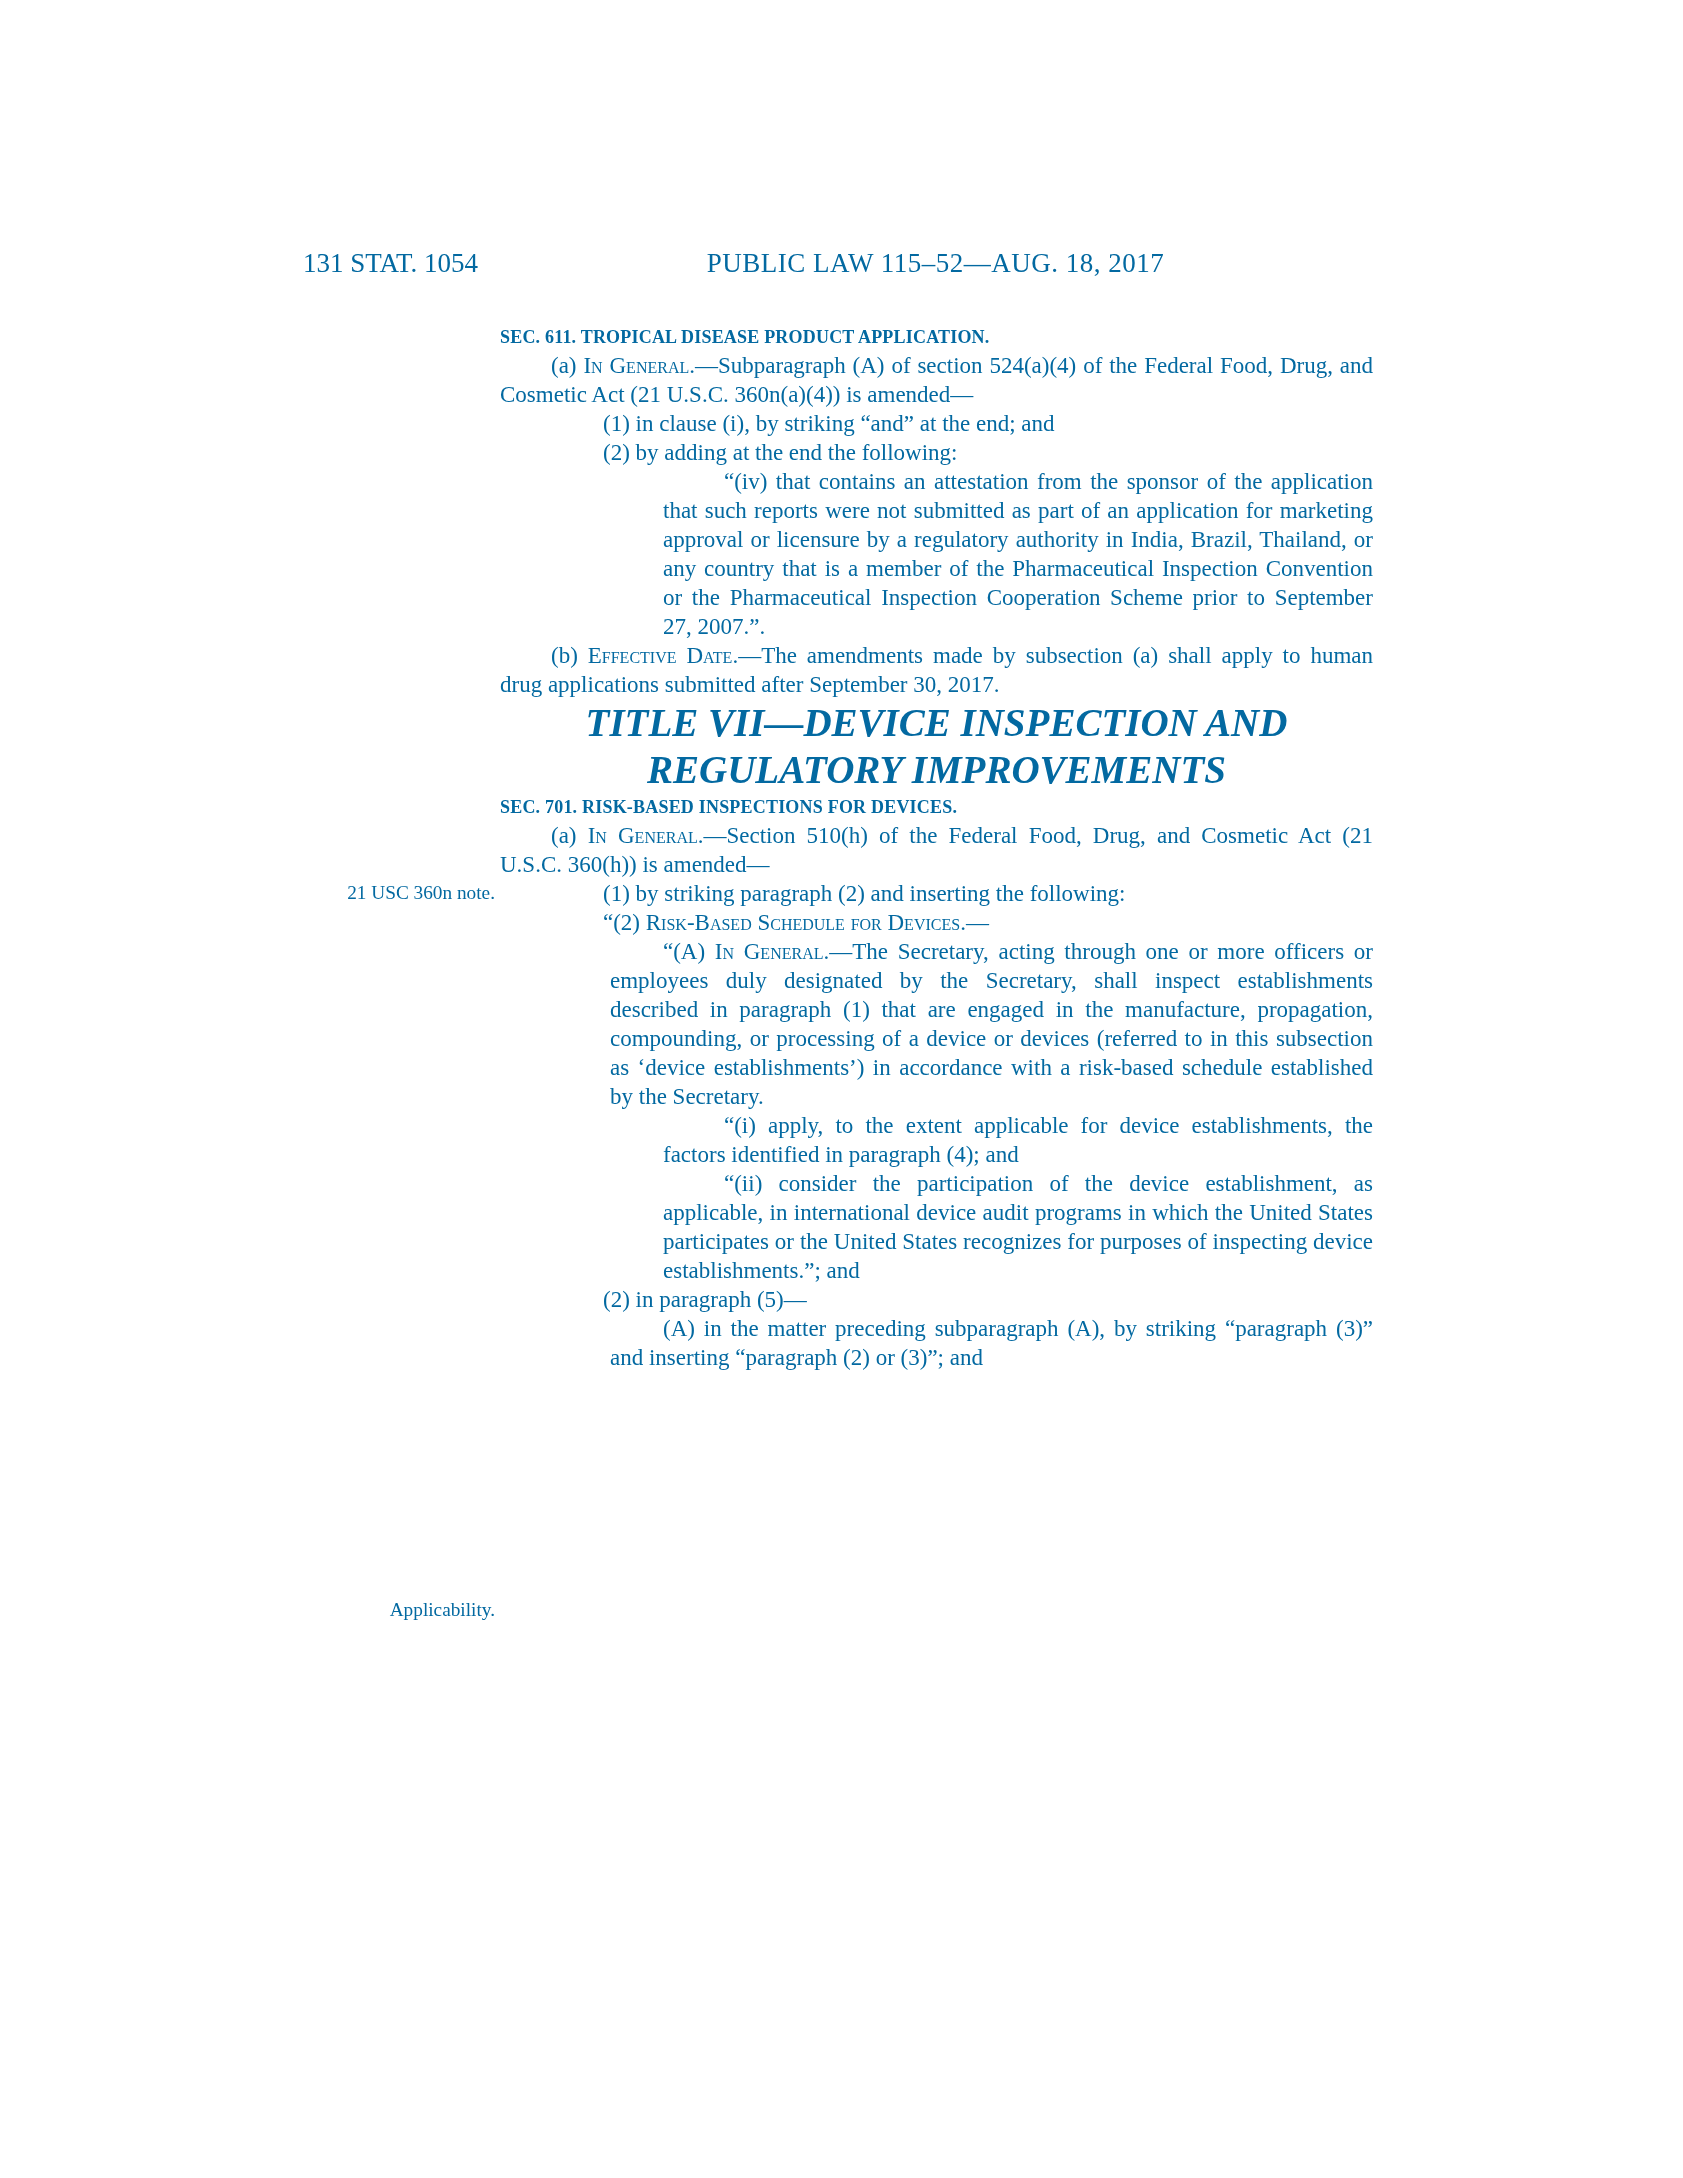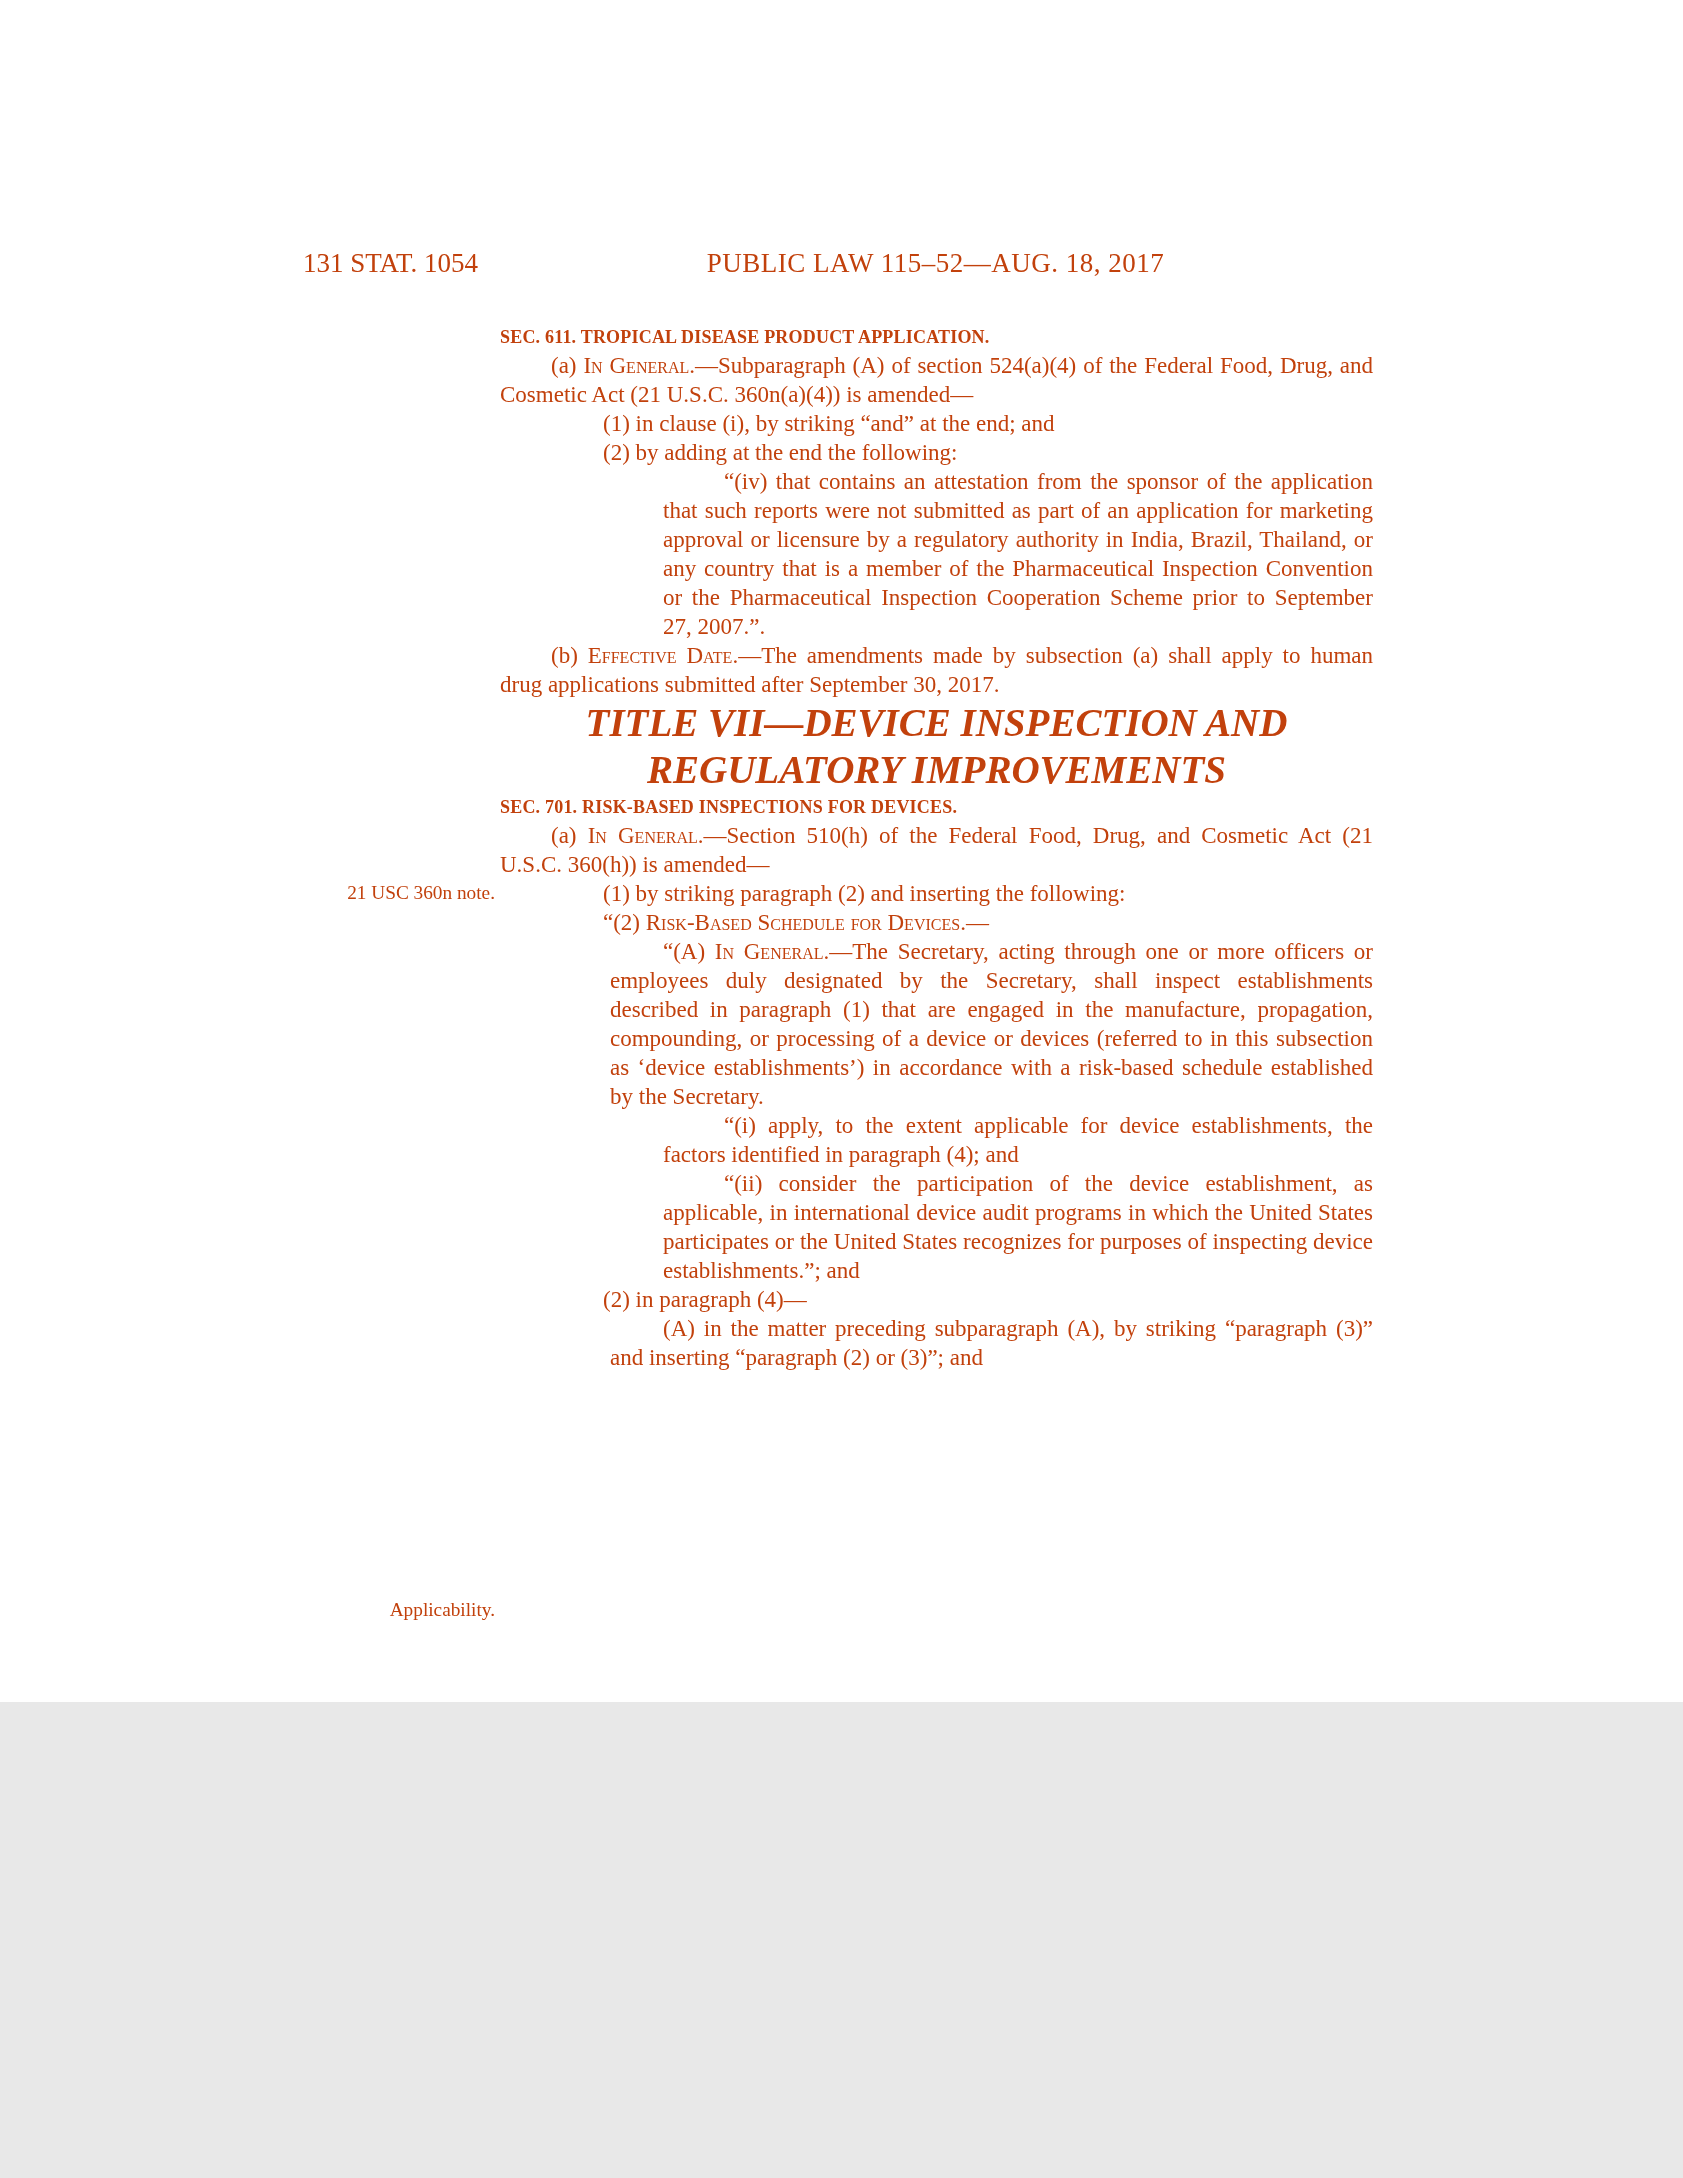"131 STAT. 1054" .page { color: #c2410c -> #0369a1; height: 1702px -> 2178px }
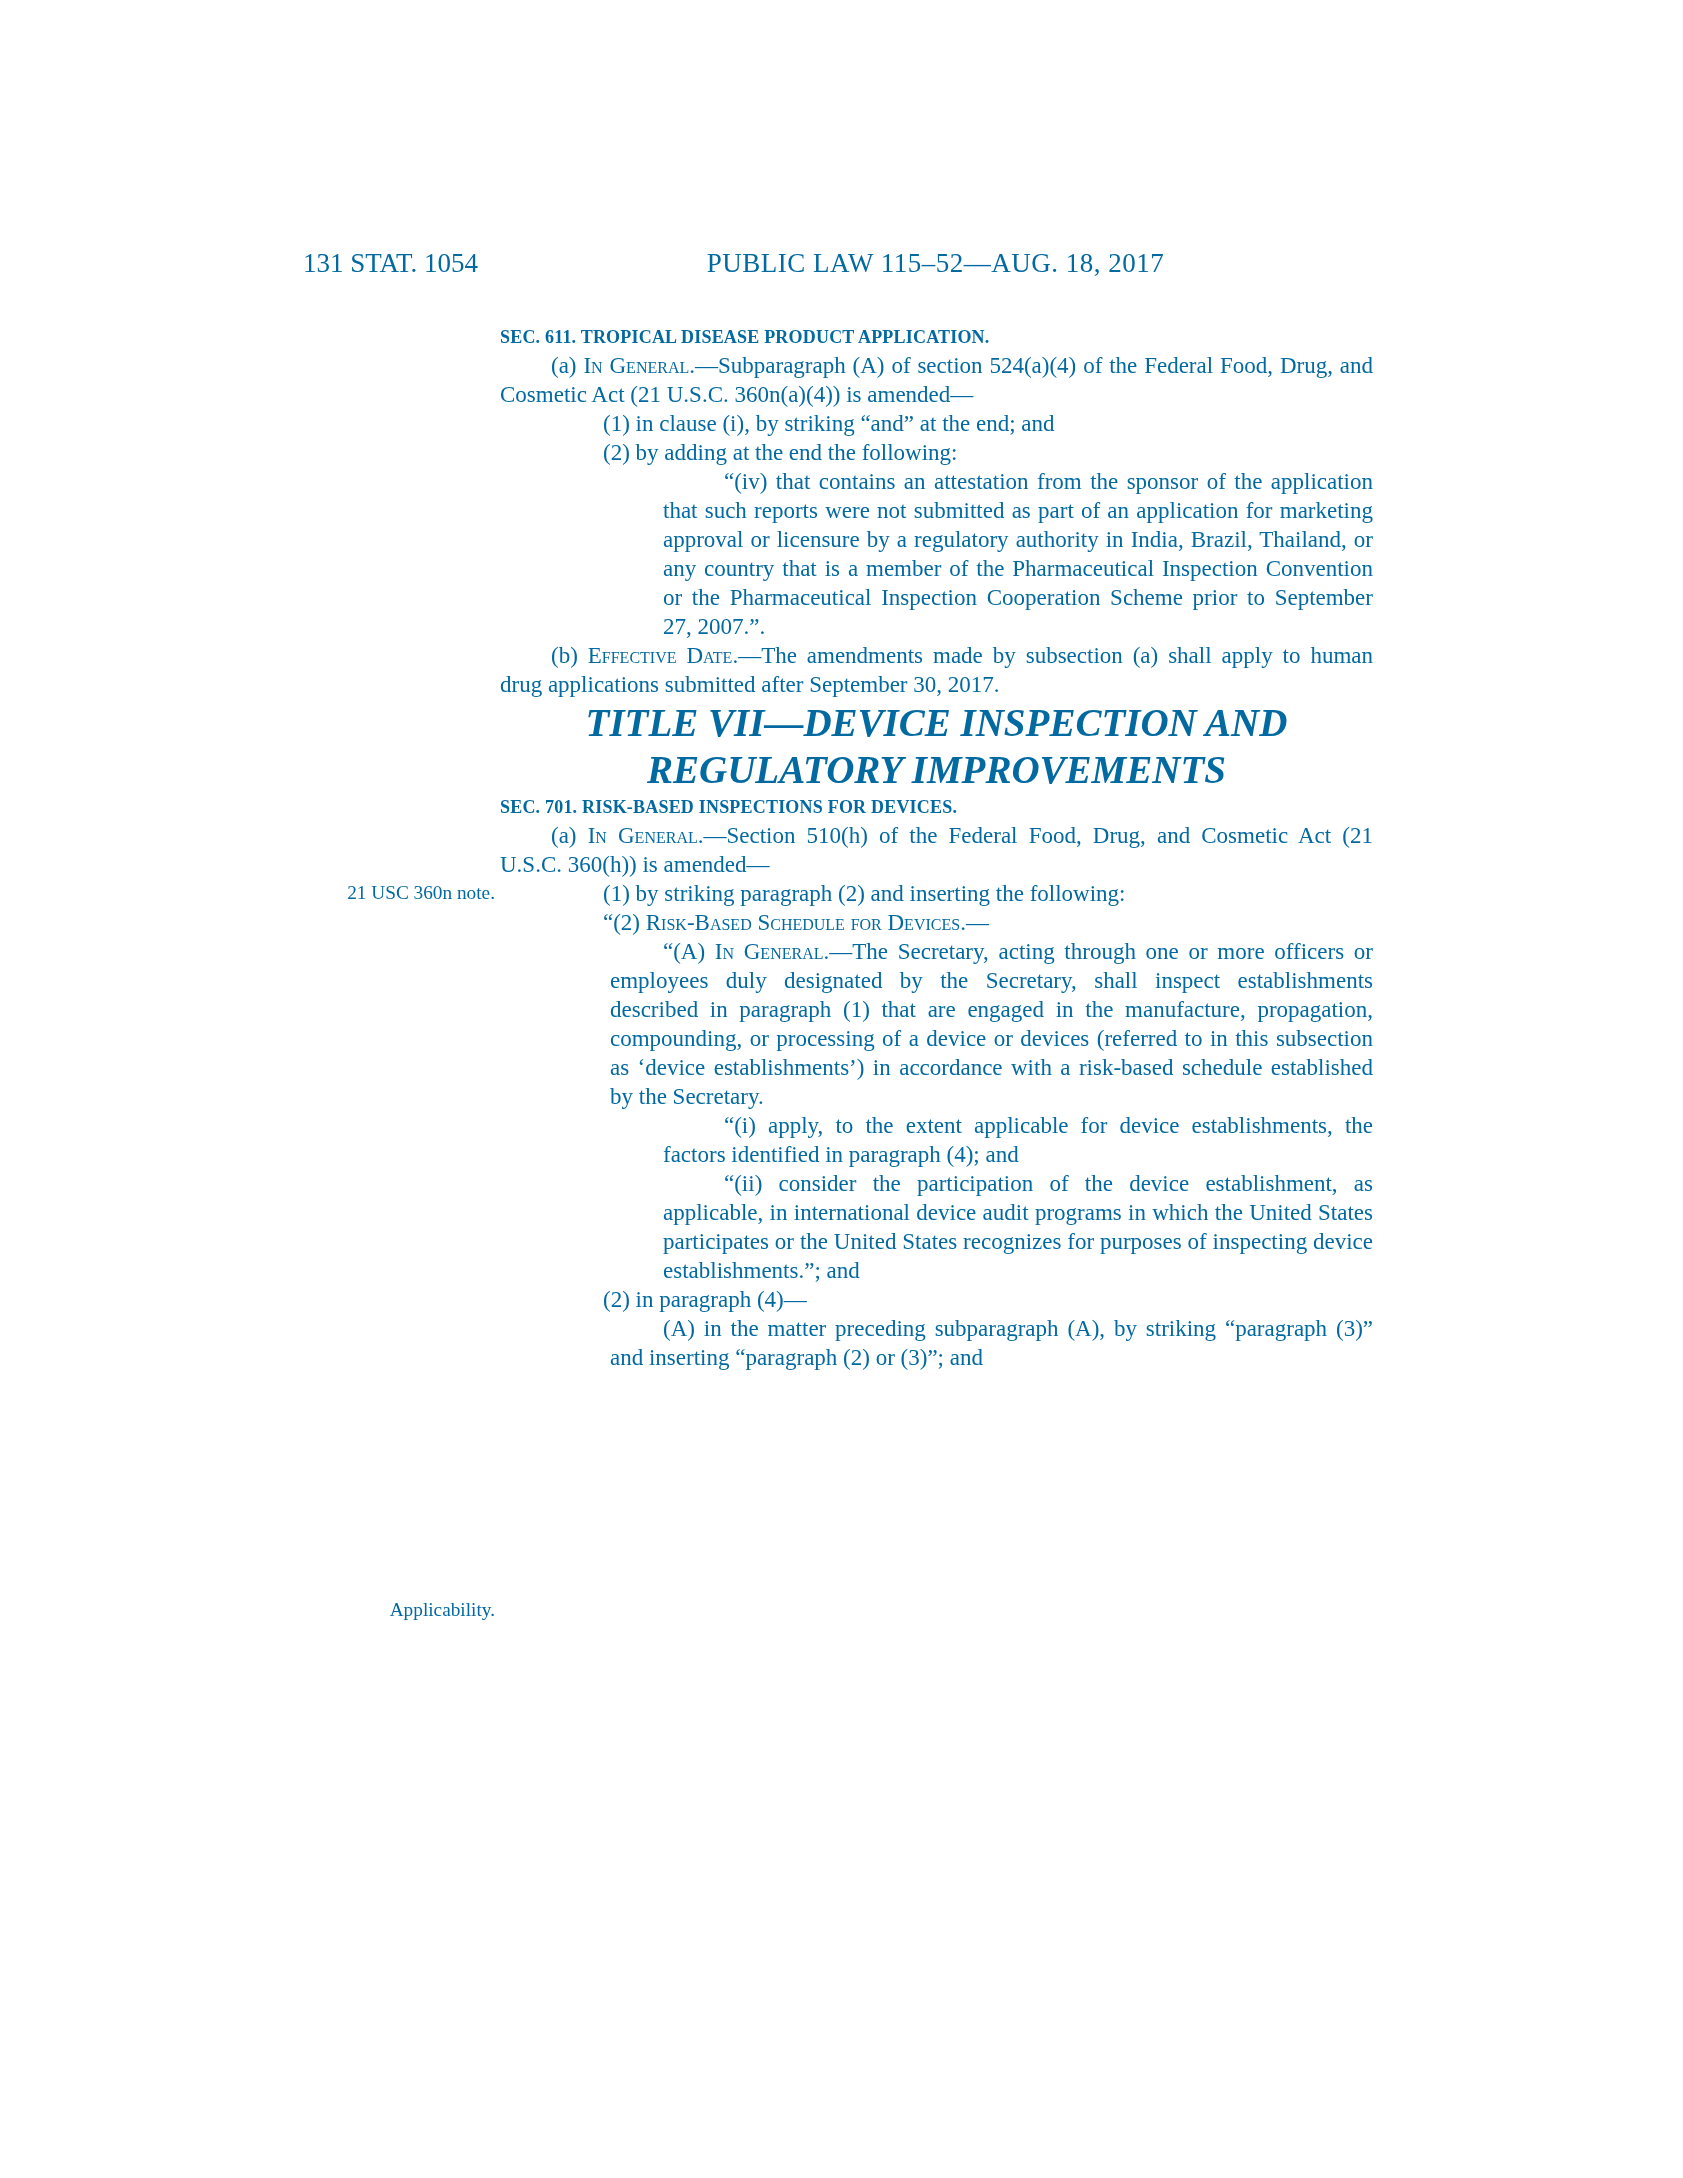"(2) in paragraph (4)—" span { text: 4 -> 5 }
